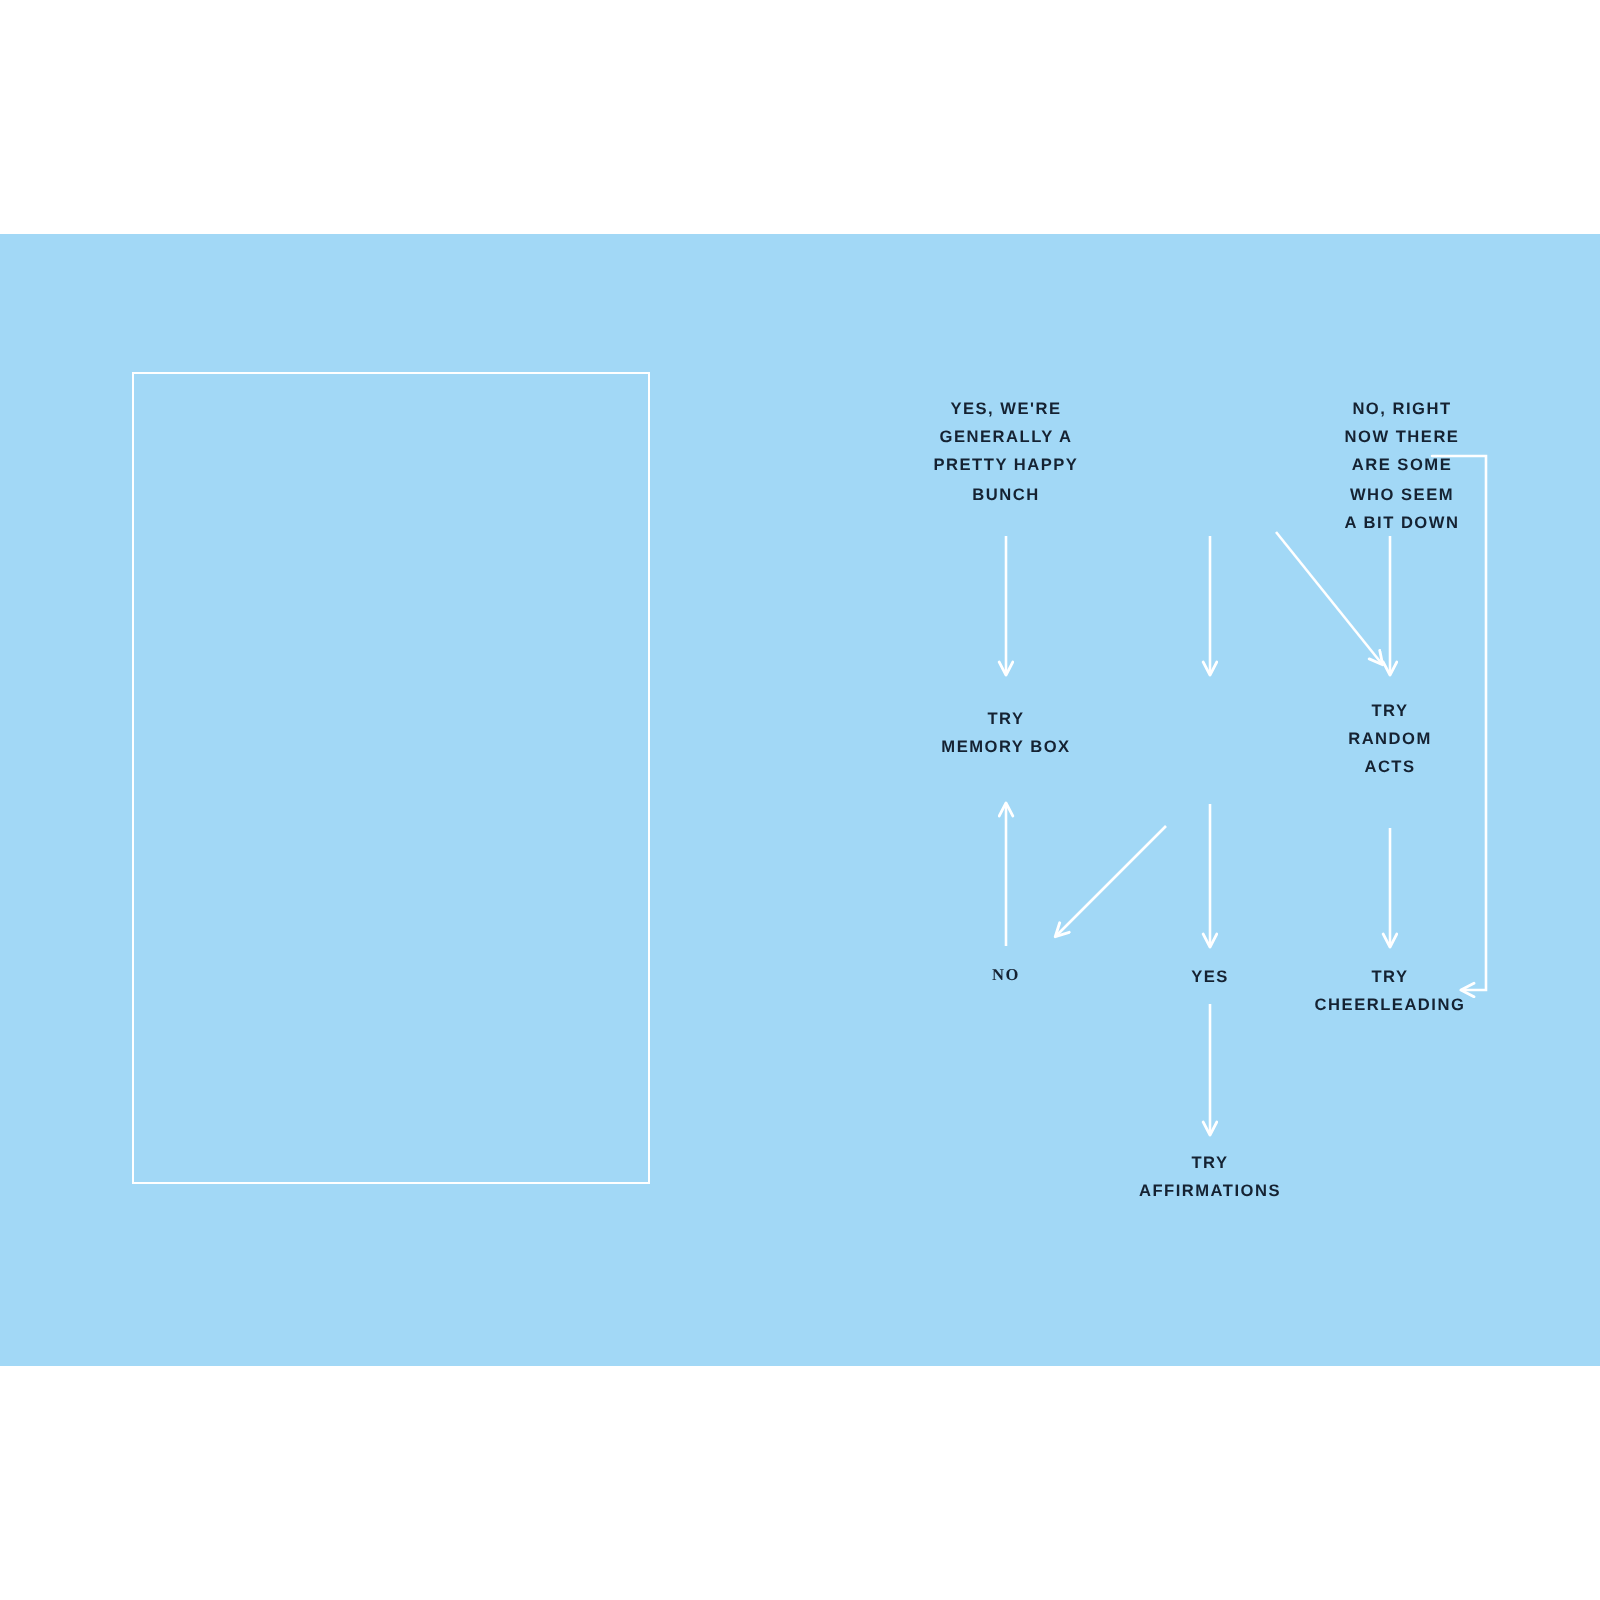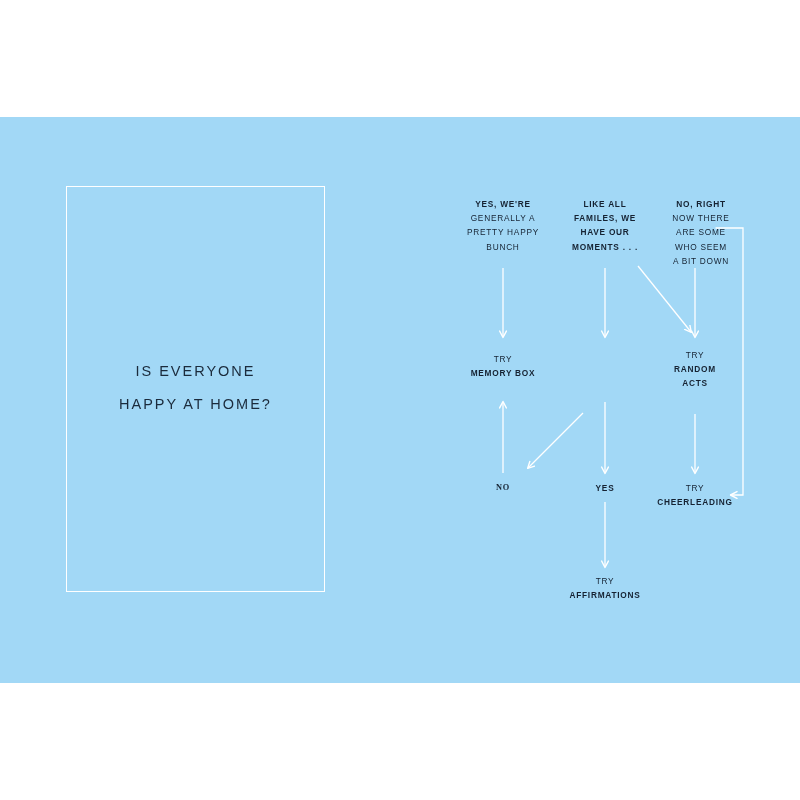"LIKE ALL" div.node { html: <div> <span>LIKE ALL</span> <span>FAMILES, WE</span> <span>HAVE OUR</span> <span>MOMENTS . . .</span> </div> -> none }
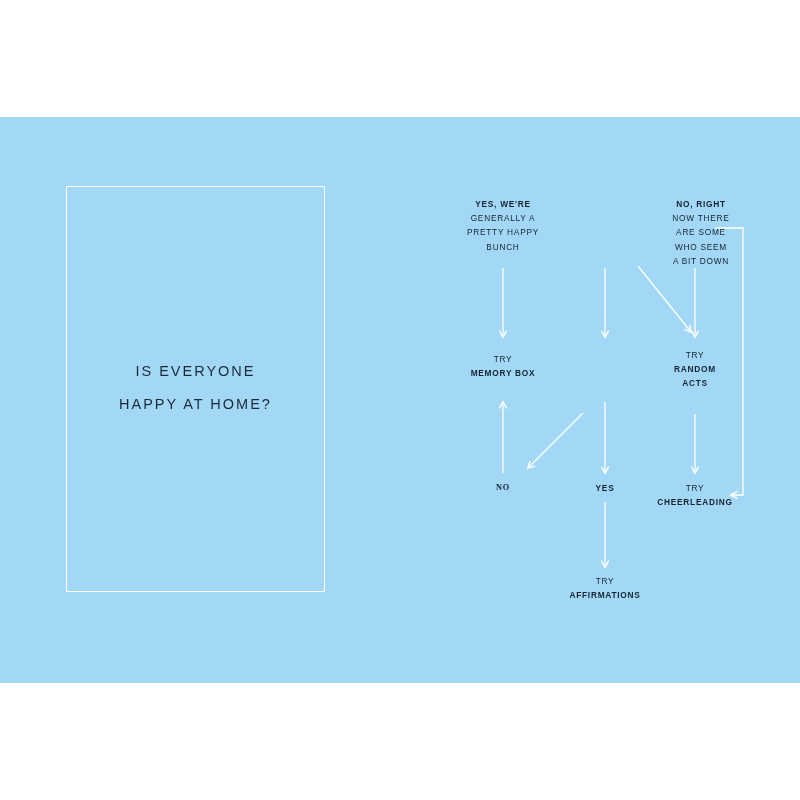"GENERALLY A" .node .ln.n { font-weight: 400 -> 700 }
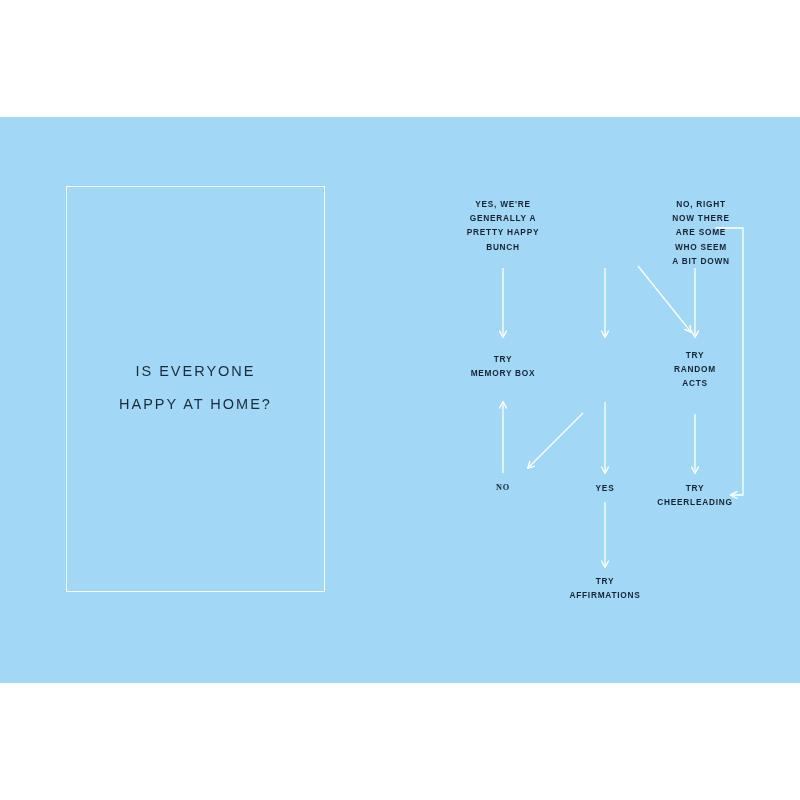"IS EVERYONE" div { html: <div> <span>IS EVERYONE</span> <span>HAPPY AT HOME?</span> </div> -> none }
